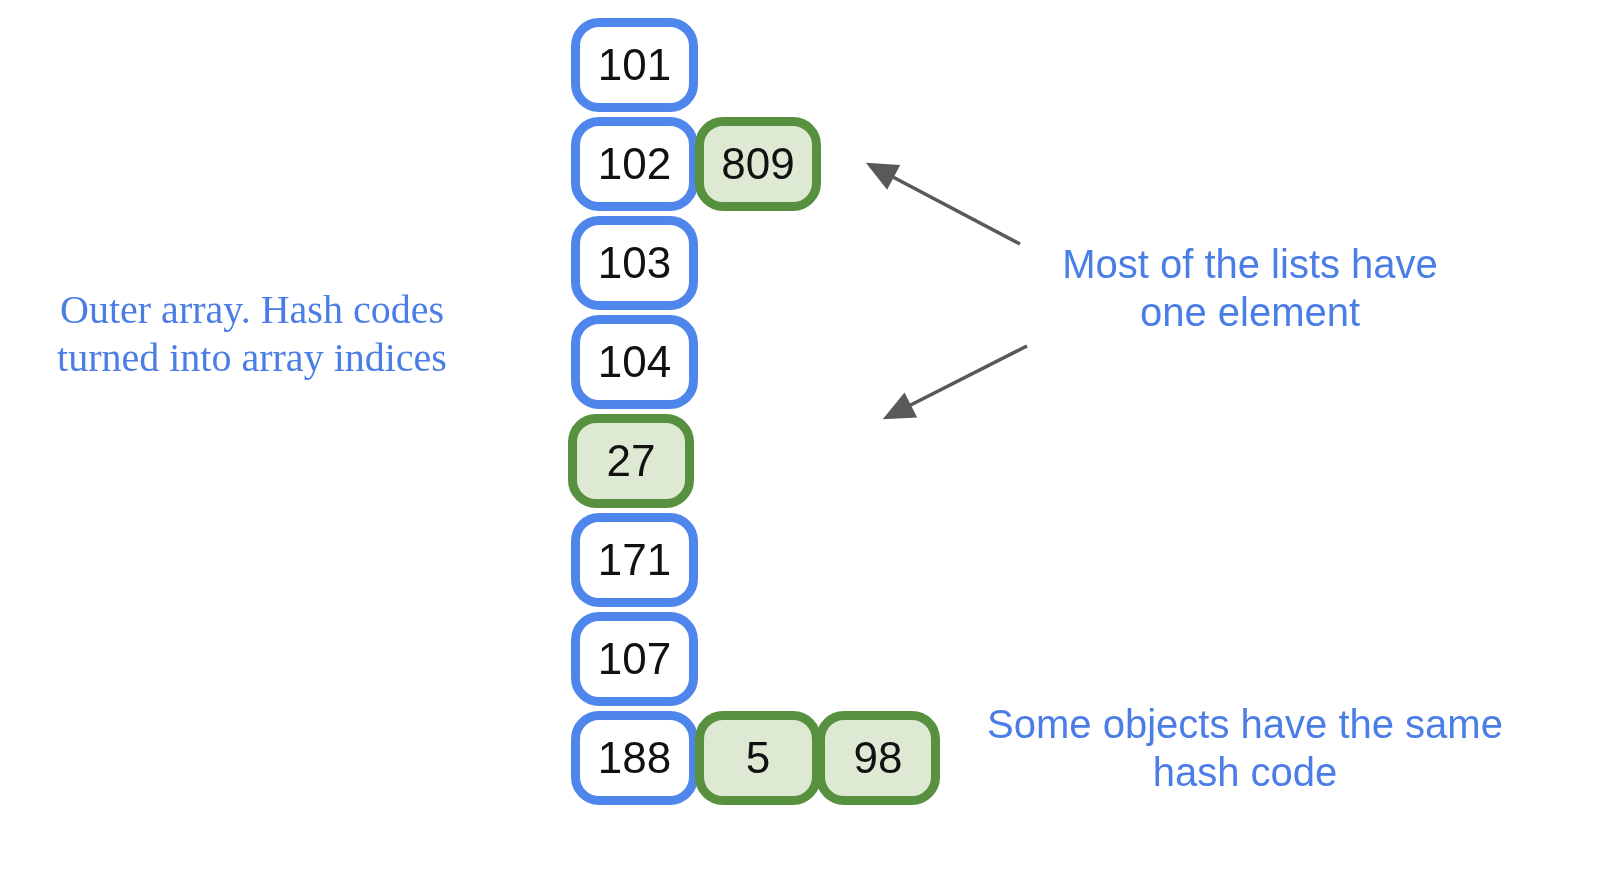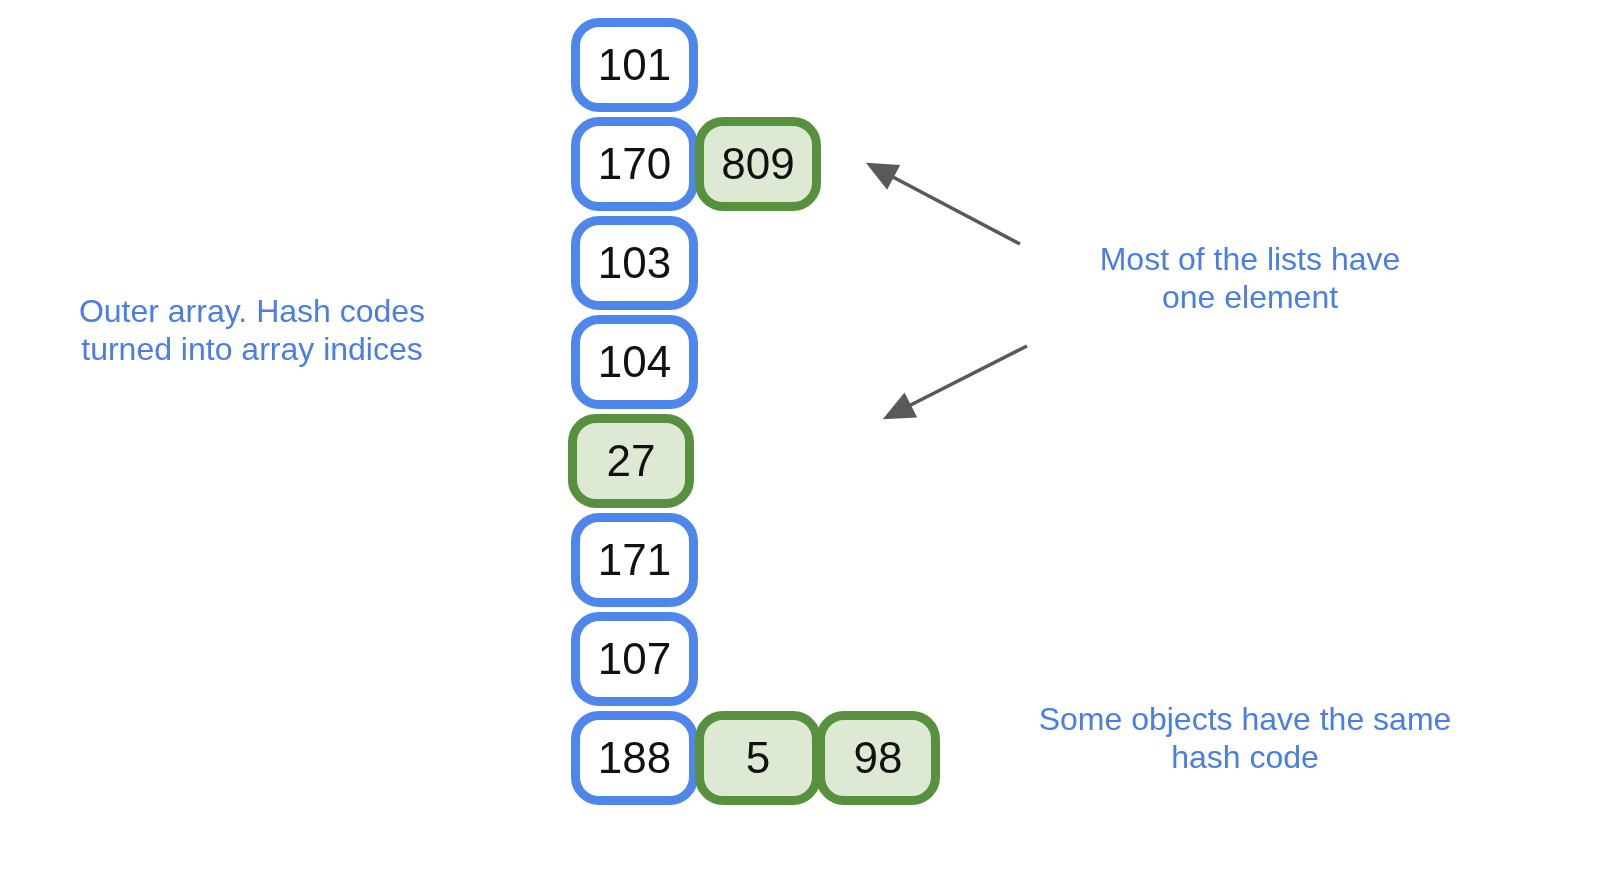"170" div.cell { text: 170 -> 102 }
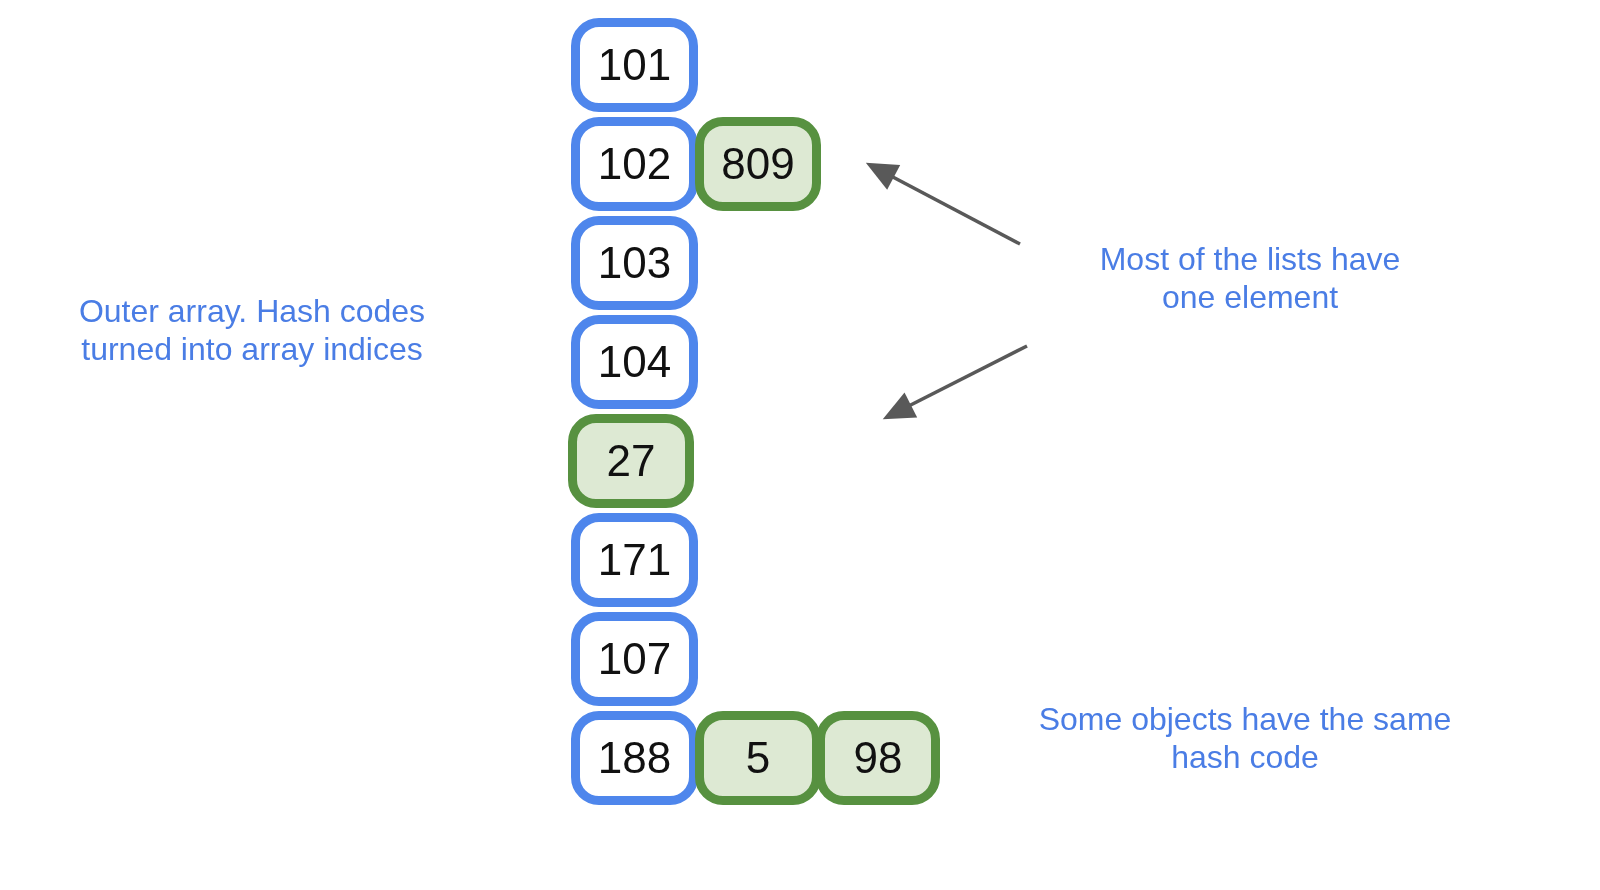"Most of the lists have" .note { font-size: 32px -> 40px }
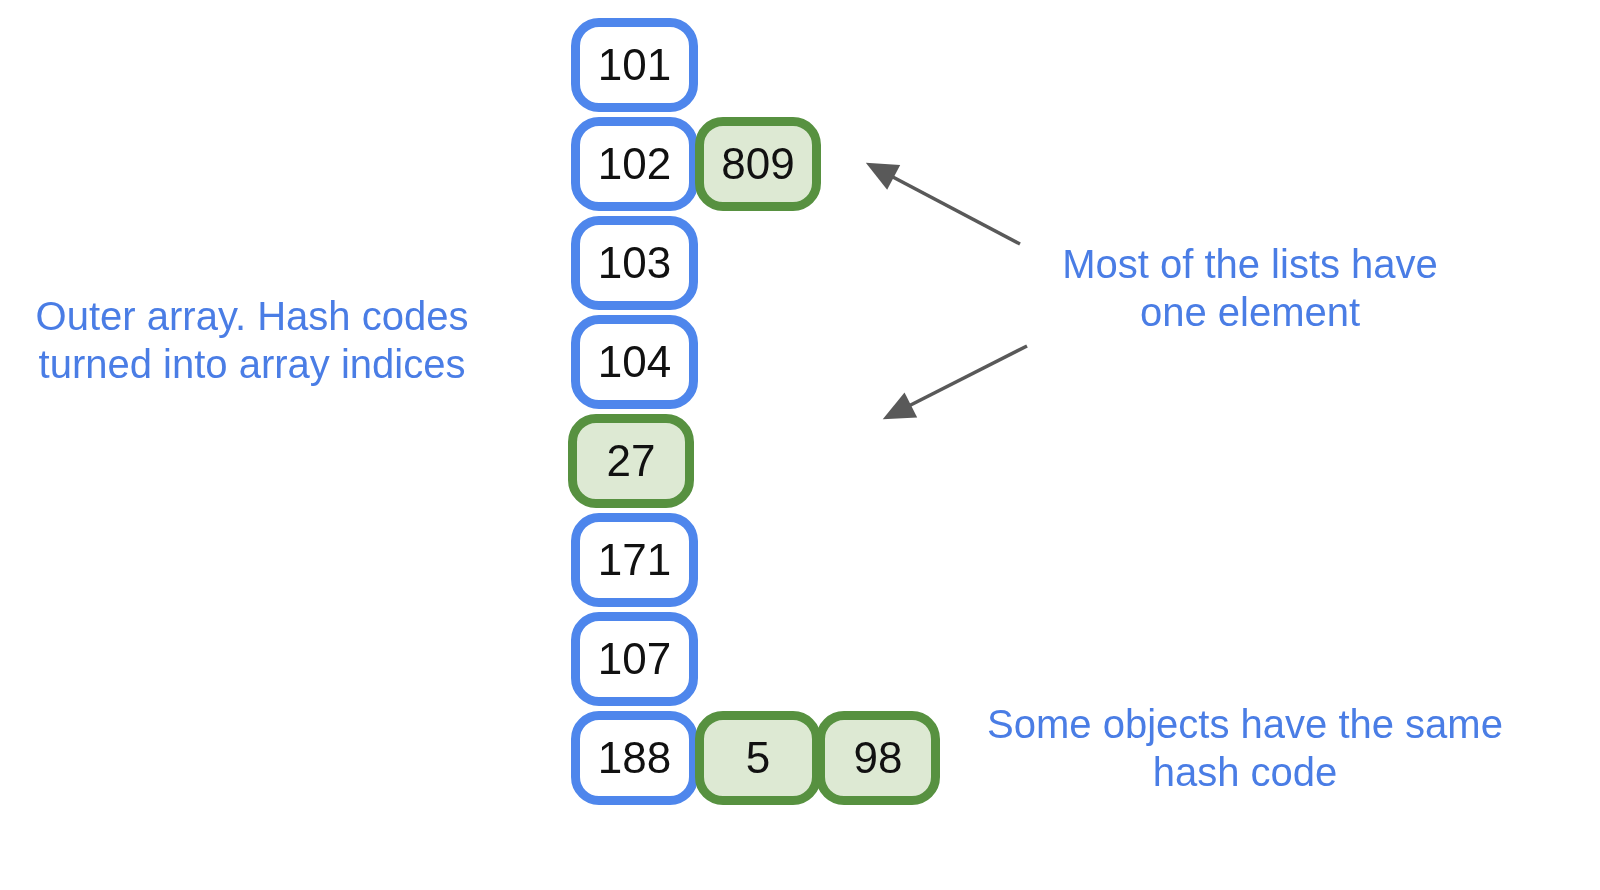"Outer array. Hash codes" .note-left { font-family: none -> Liberation Serif, serif; top: 292px -> 286px }
